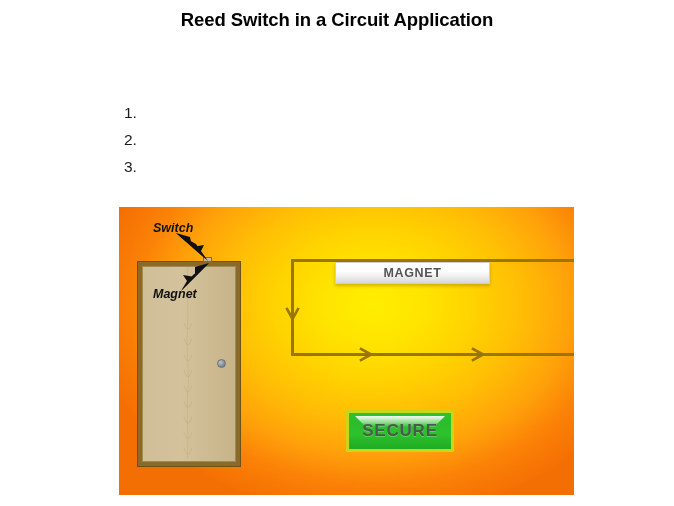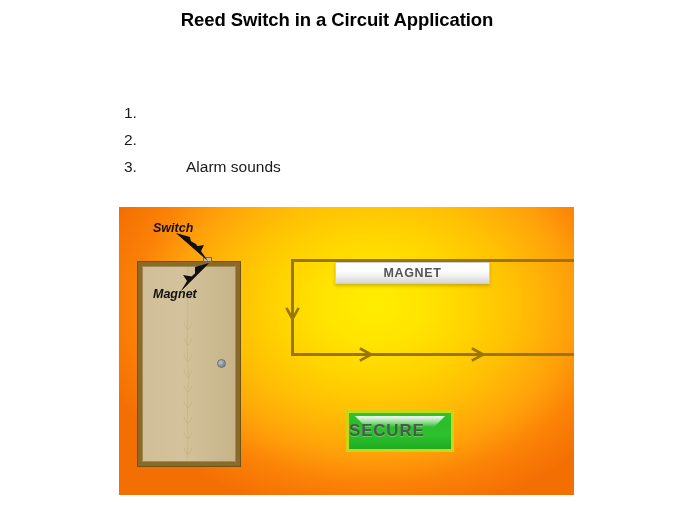"Alarm sounds" span.bullet-text { html: <span>Alarm sounds</span> -> none }
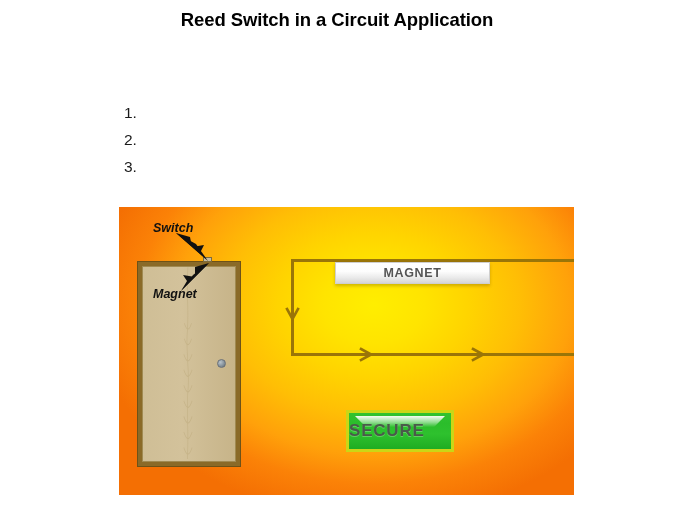"SECURE" #secure-button { justify-content: none -> center }
